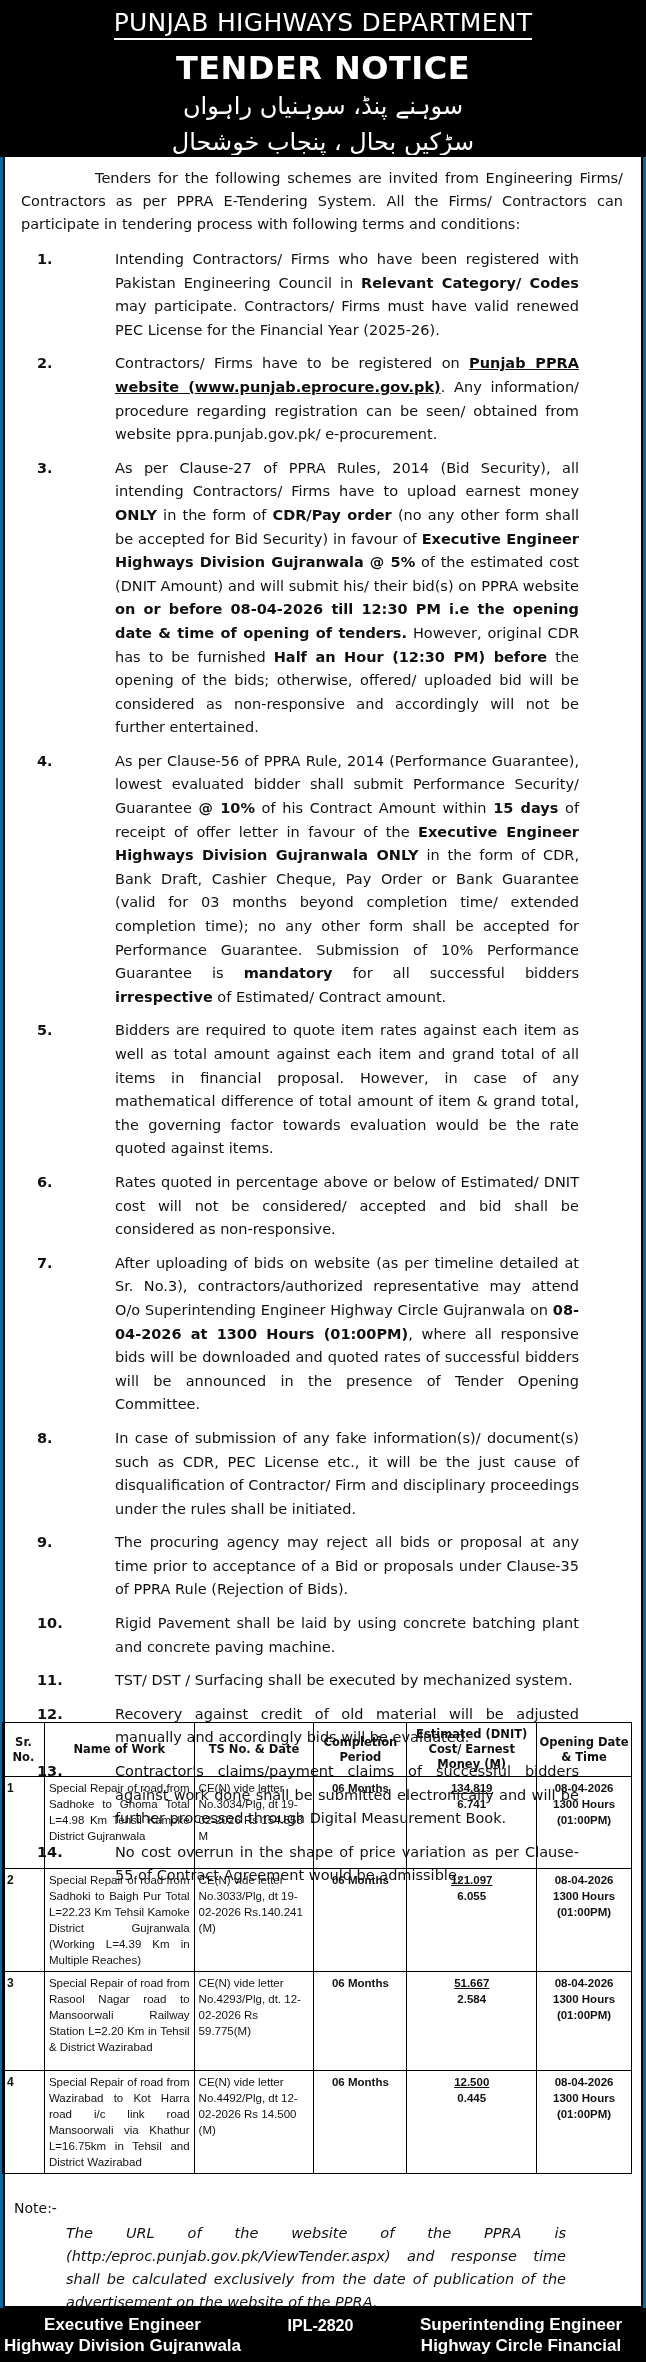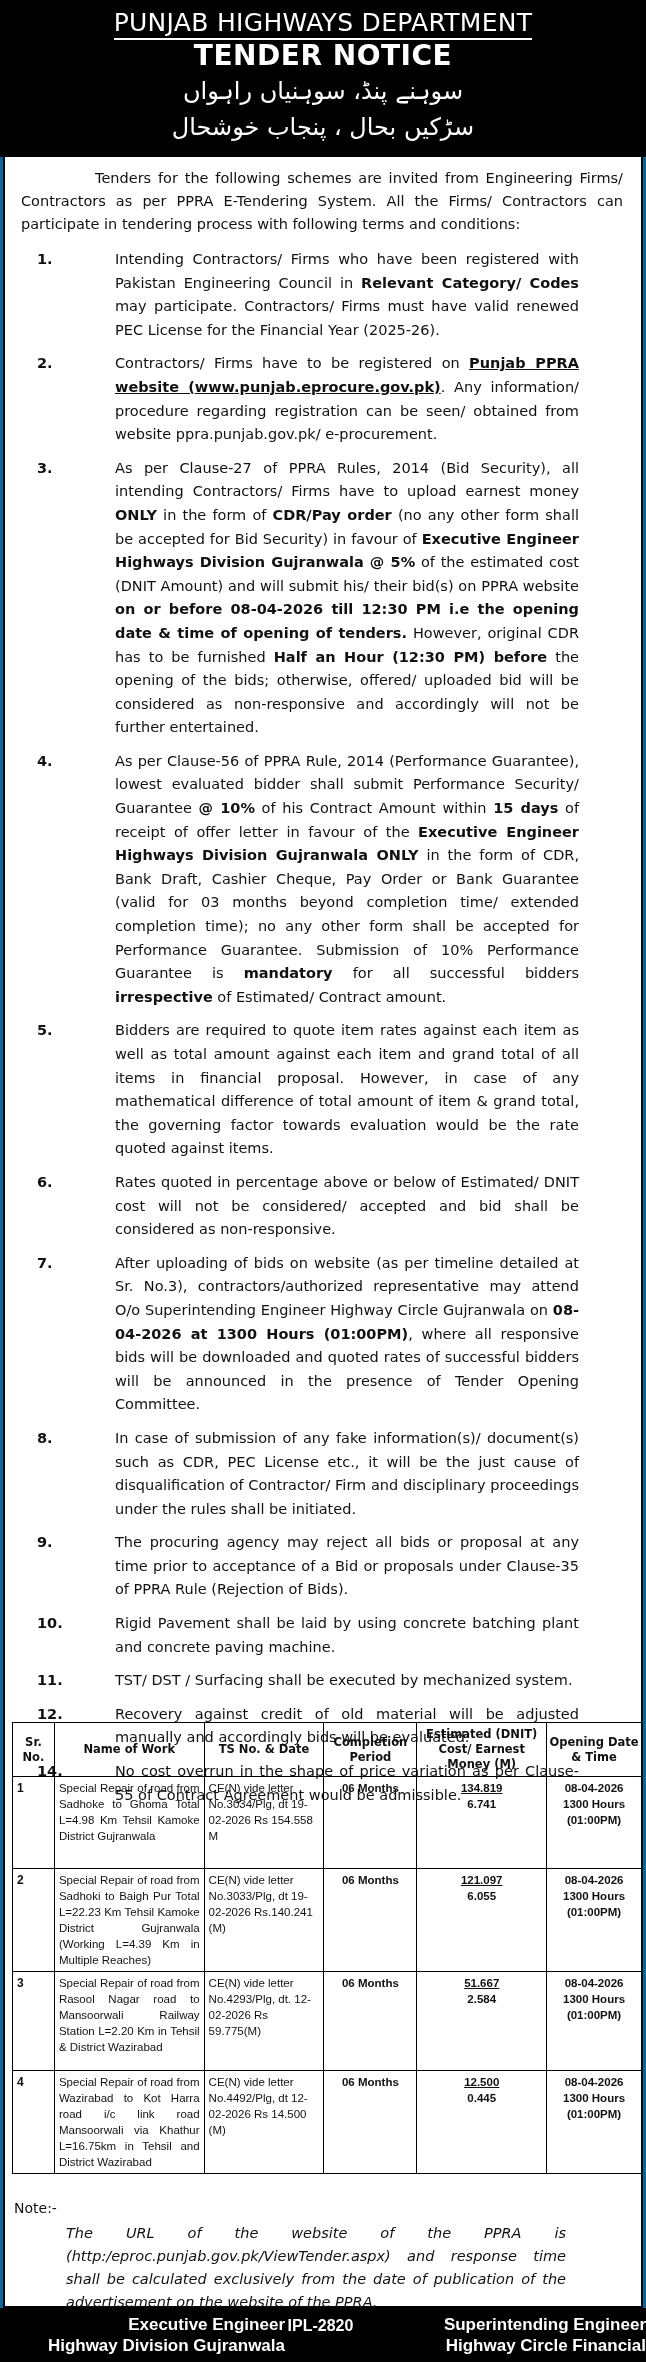"TENDER NOTICE" .header .title { font-size: 28px -> 32px; margin-top: 2px -> 12px }
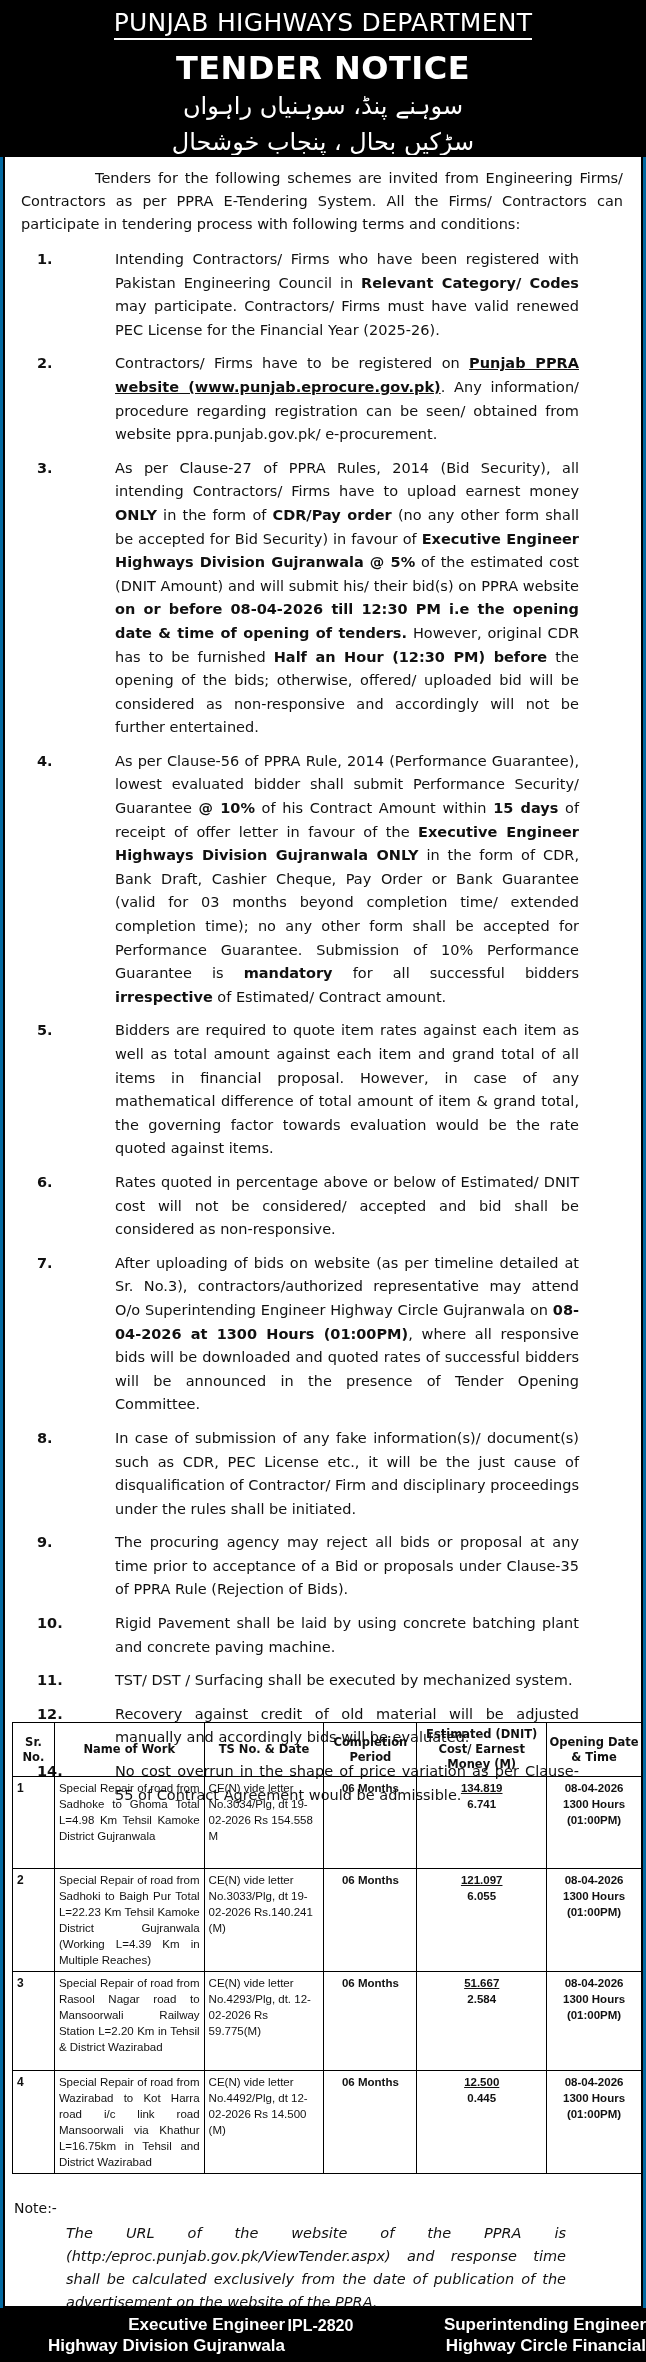"Sr. No." table.works { left: 12px -> 2px }
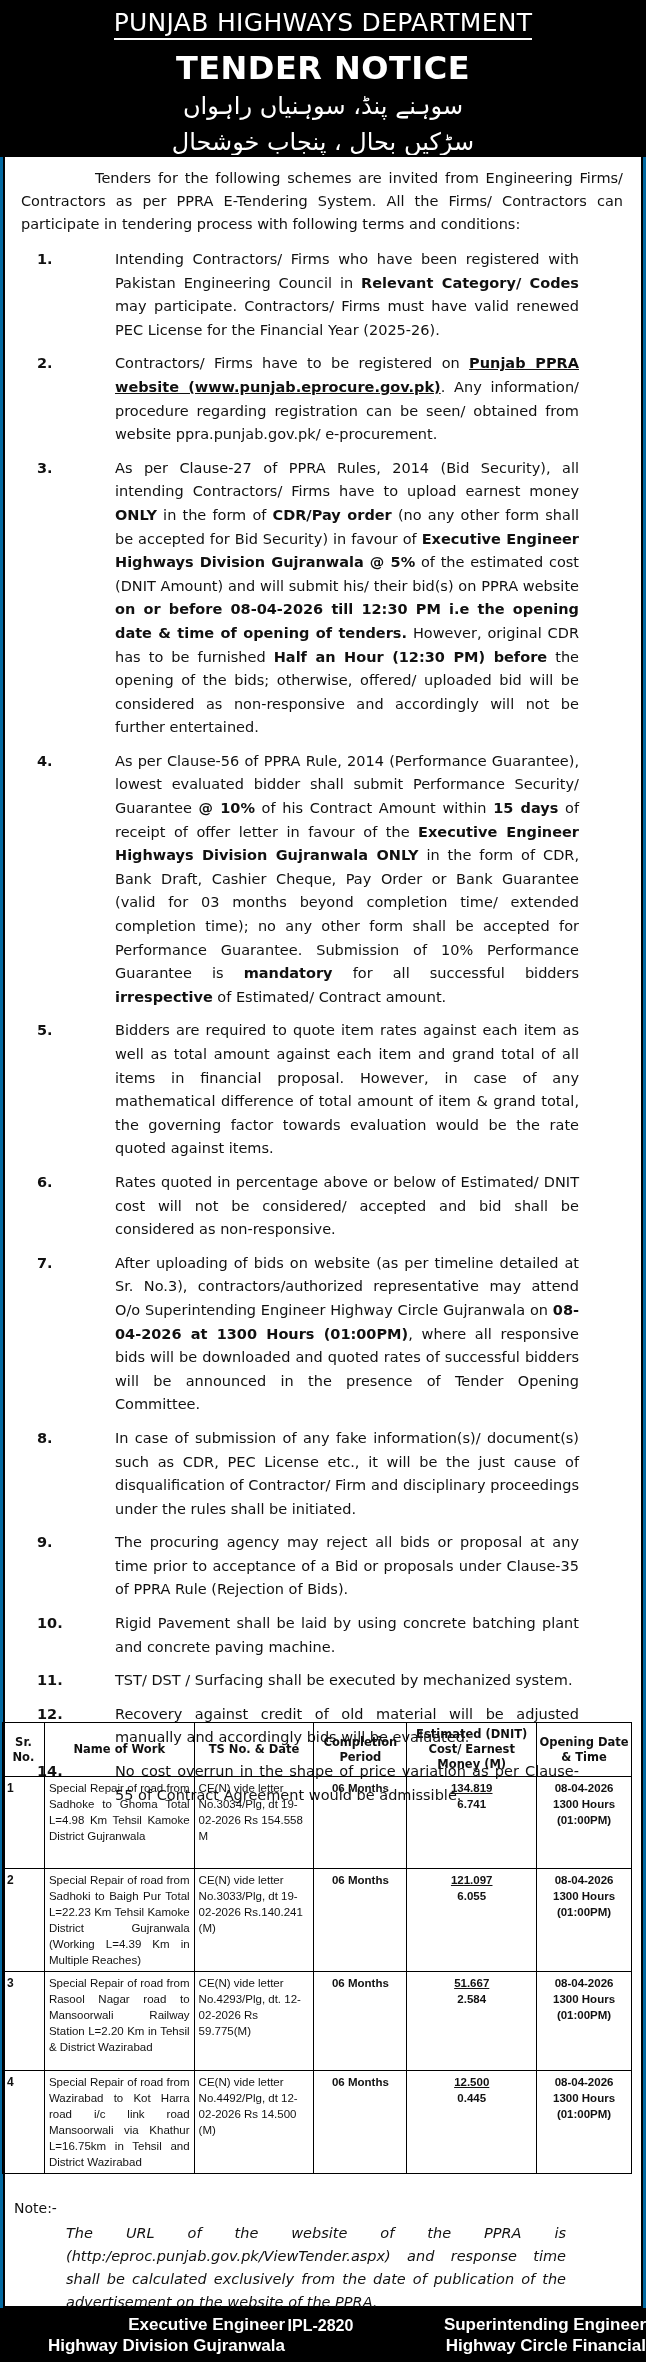"13." li.term { html: none -> <li> <span>13.</span> <span><span>Contractor's claims/payment claims of successful bidders against work done shall be submitted electronically and will be further processed through Digital Measurement Book.</span></span> </li> }
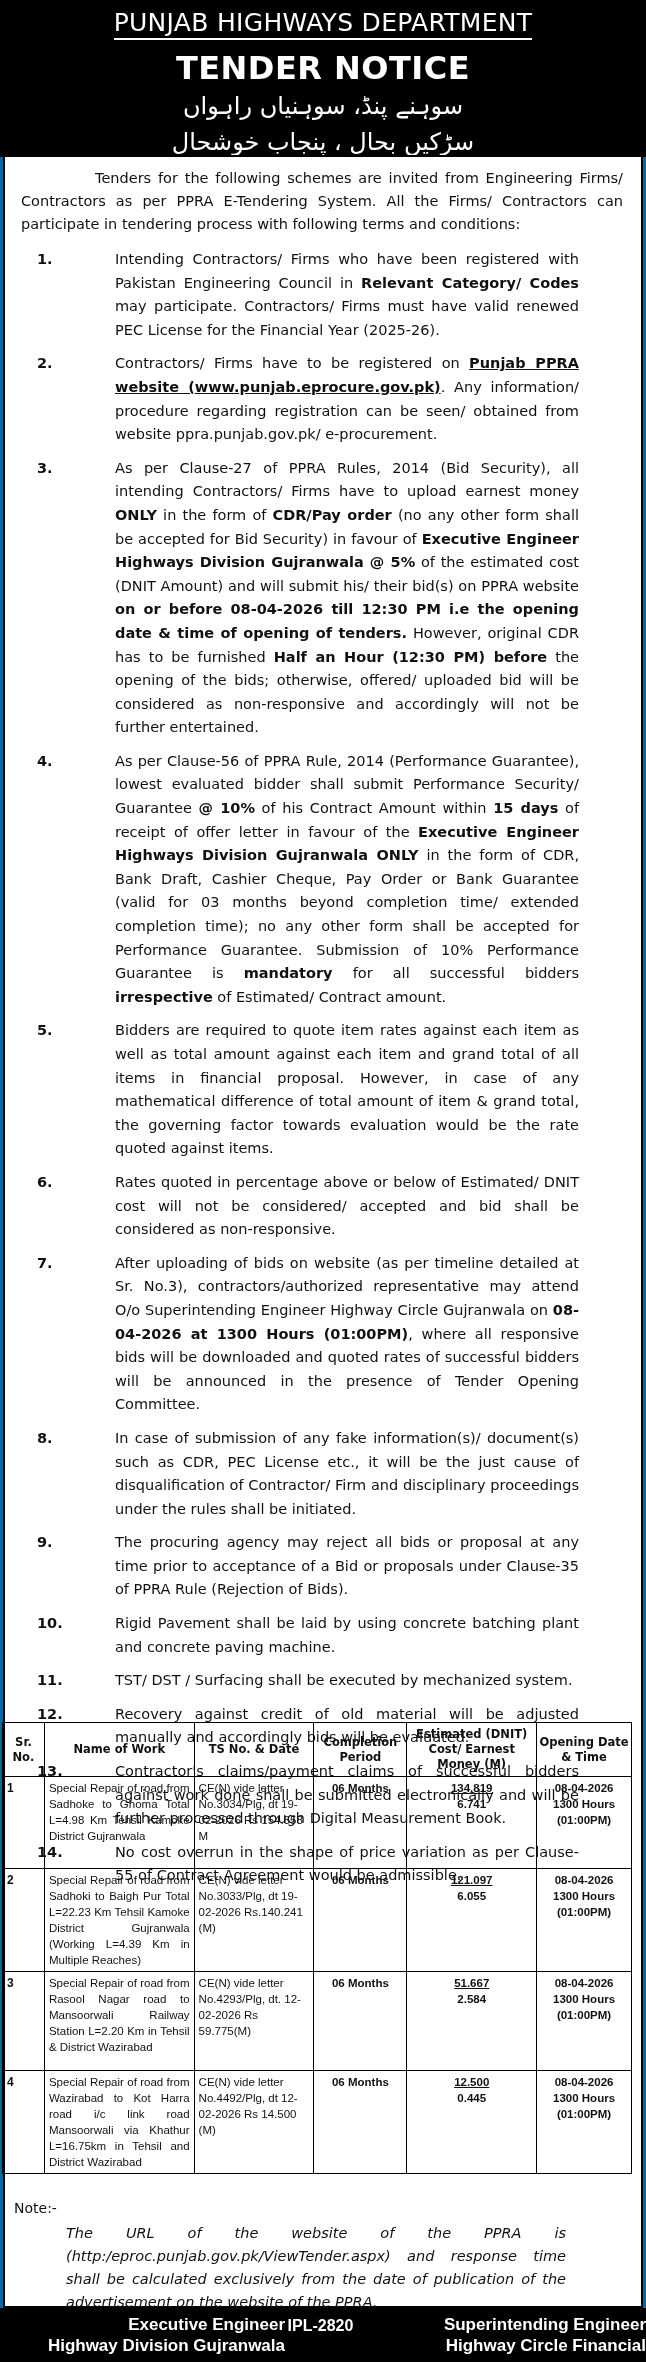"Executive Engineer" .footer .sig { margin-left: 40px -> none; text-align: right -> center }
